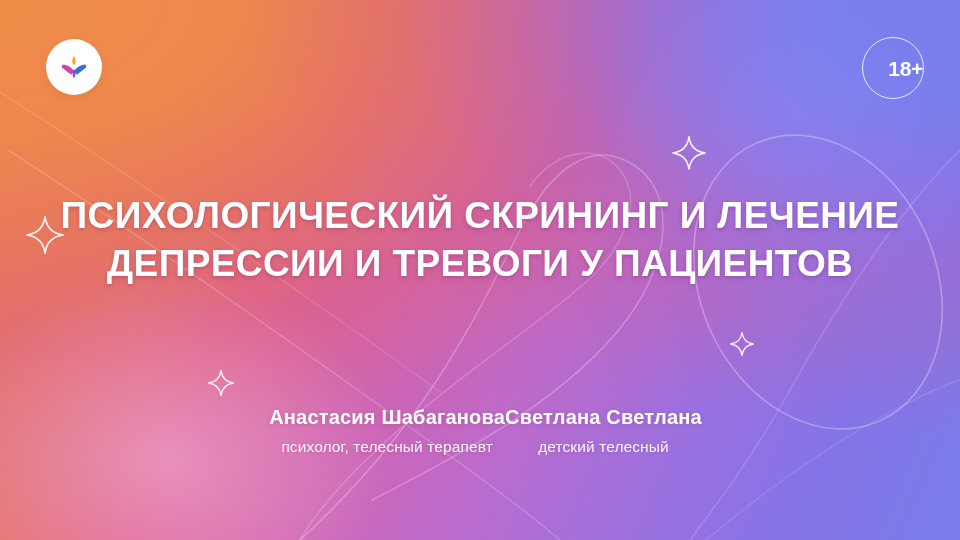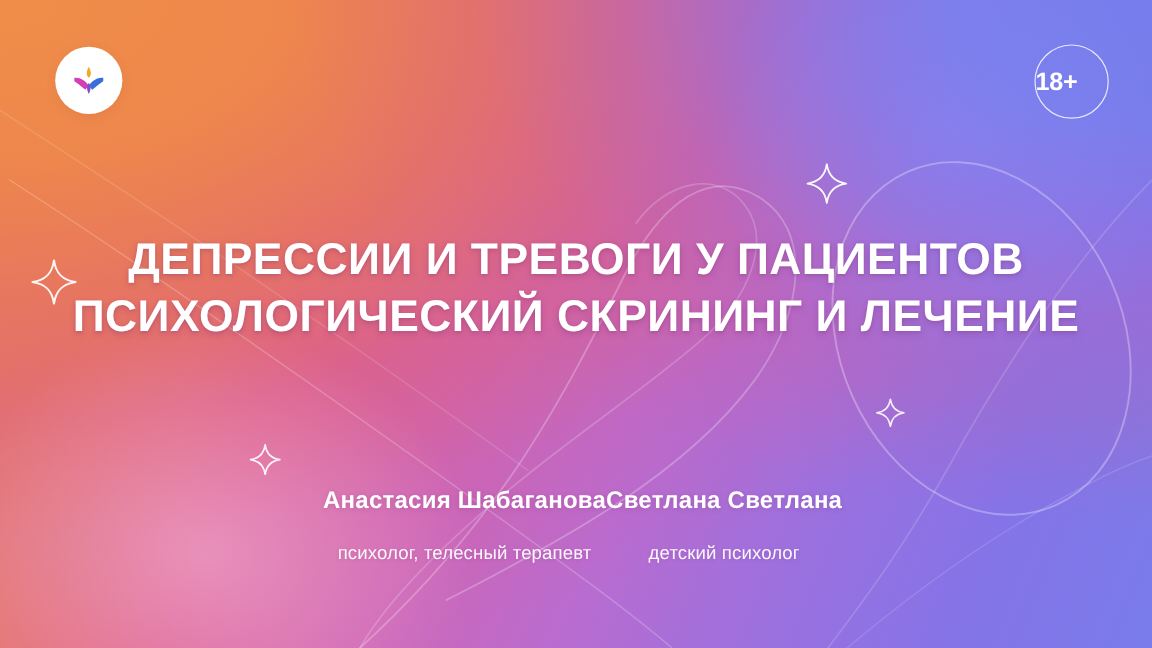"18+" .badge18 { justify-content: flex-start -> flex-end }
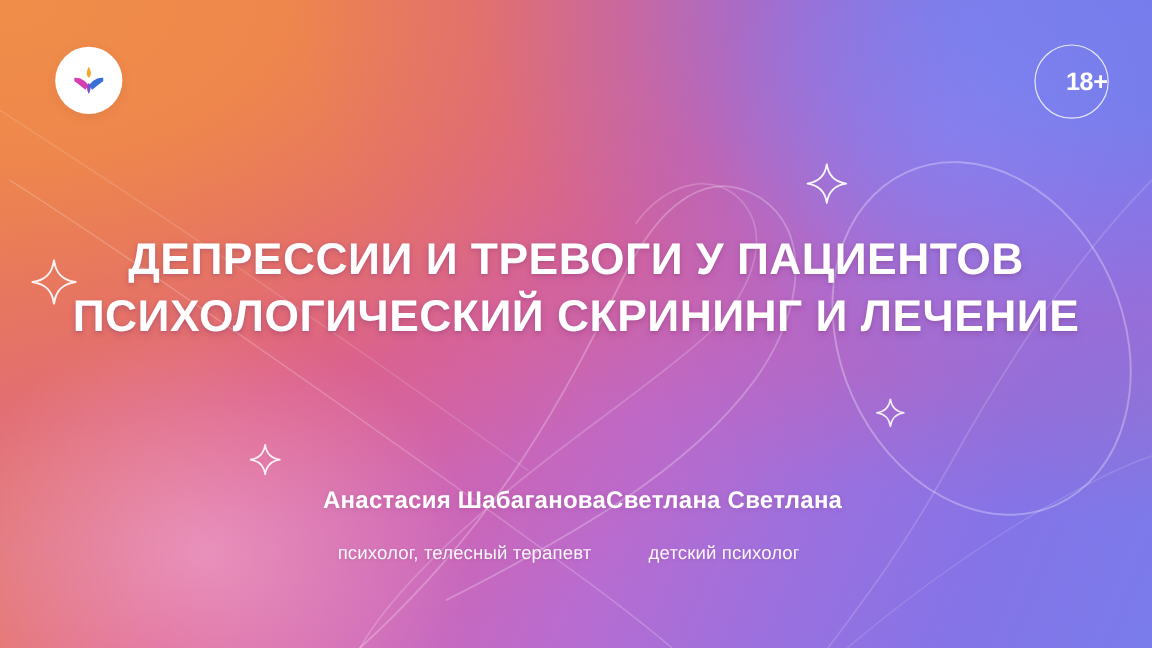"ДЕПРЕССИИ И ТРЕВОГИ У ПАЦИЕНТОВ" div.title-line { order: before "ПСИХОЛОГИЧЕСКИЙ СКРИНИНГ И ЛЕЧЕНИЕ" -> after "ПСИХОЛОГИЧЕСКИЙ СКРИНИНГ И ЛЕЧЕНИЕ" }
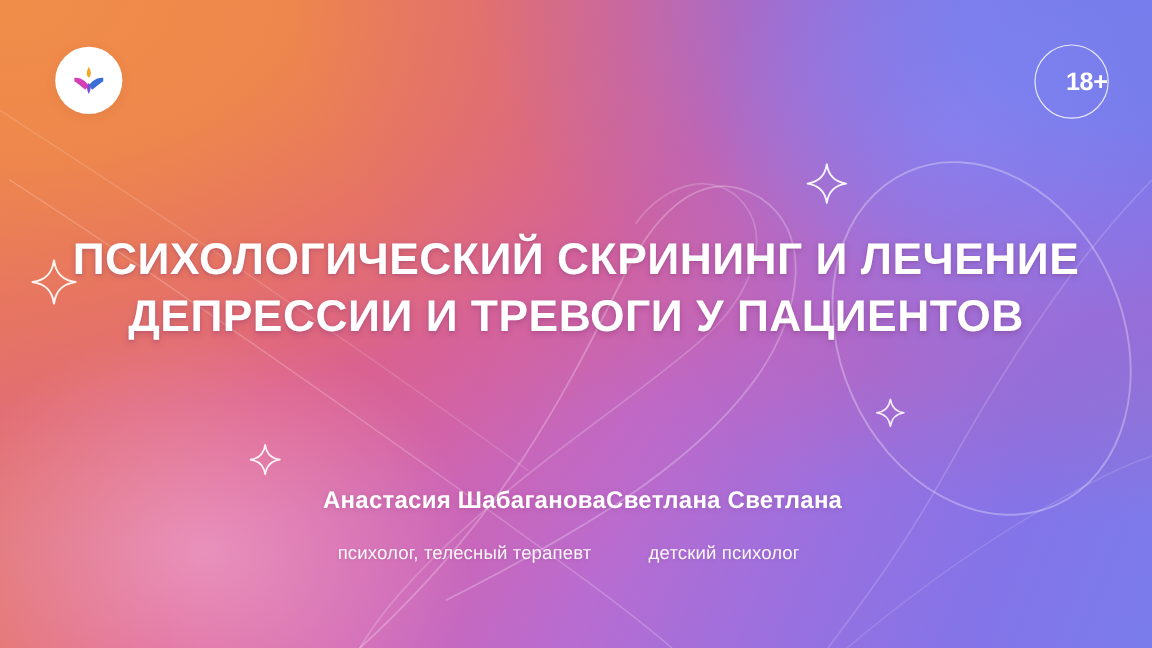"психолог, телесный терапевт" .speaker-role { margin-top: 22px -> 7px }
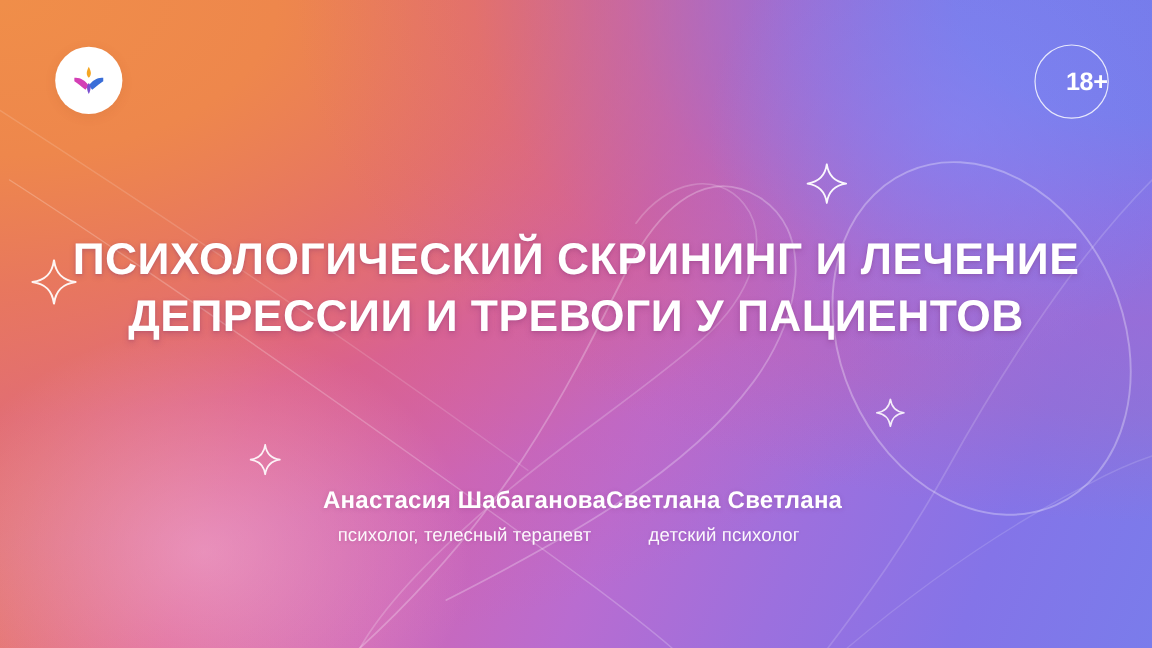"детский психолог" div.speaker-role { text: психолог -> телесный }
